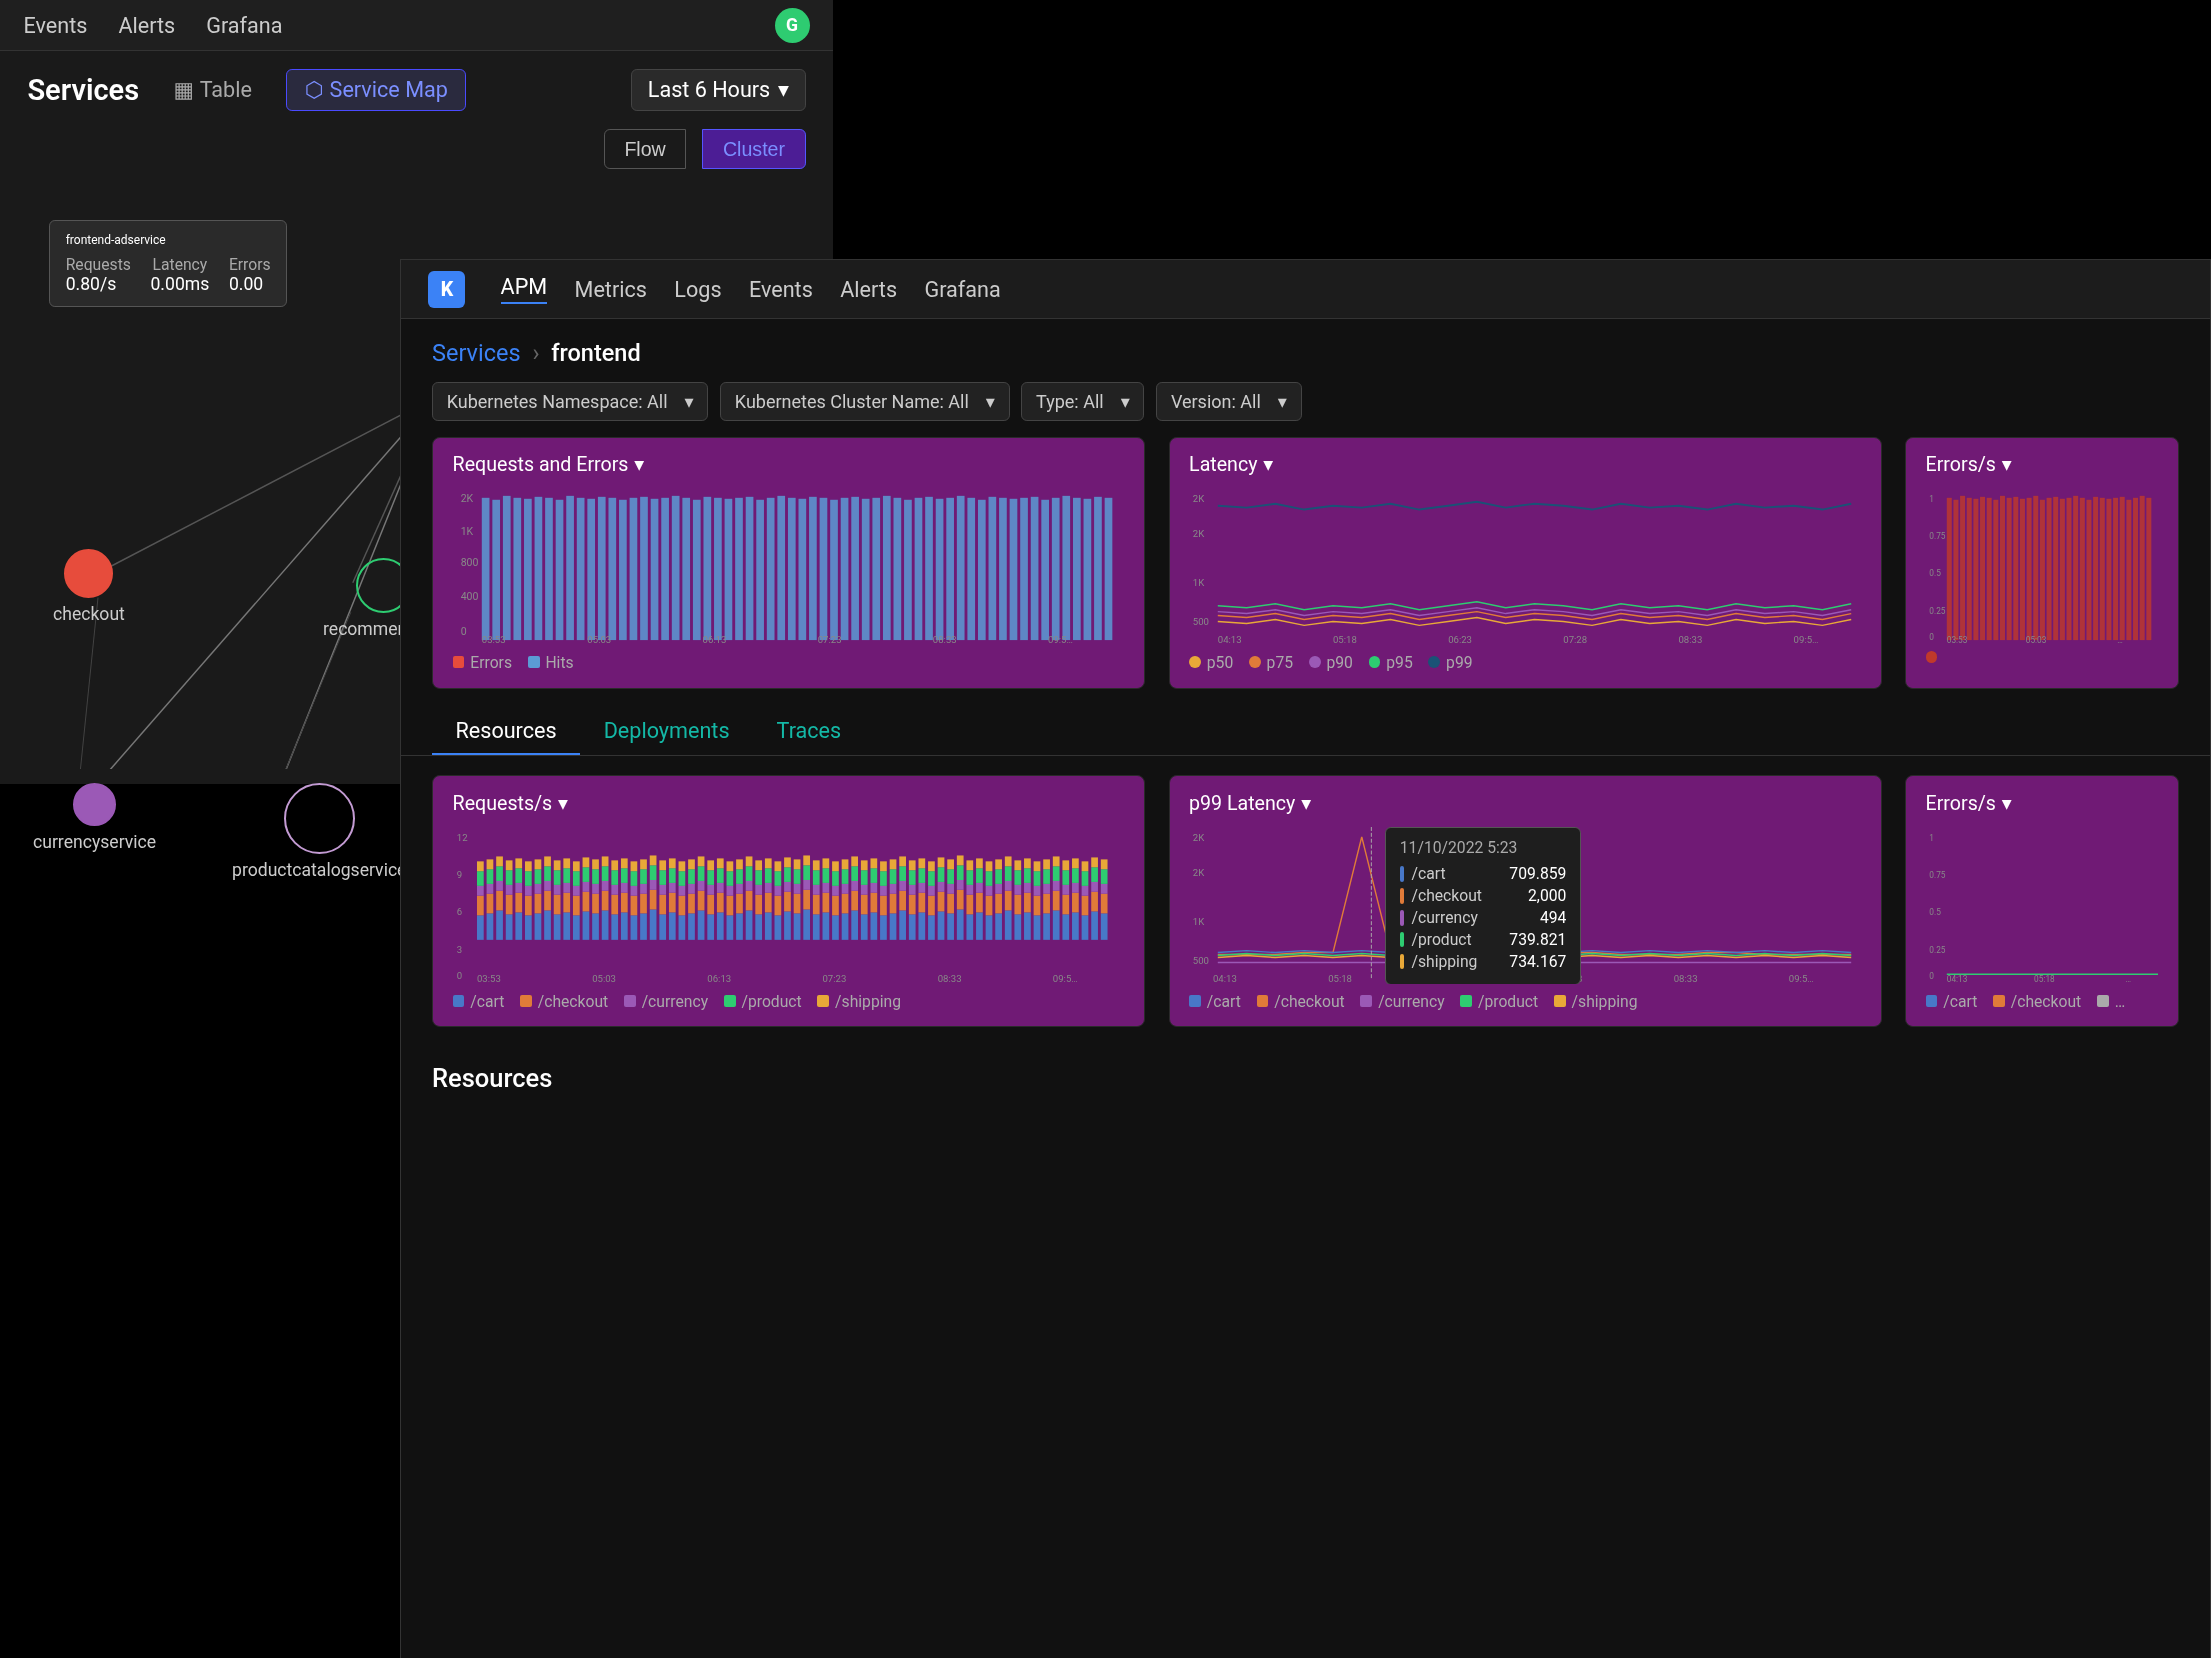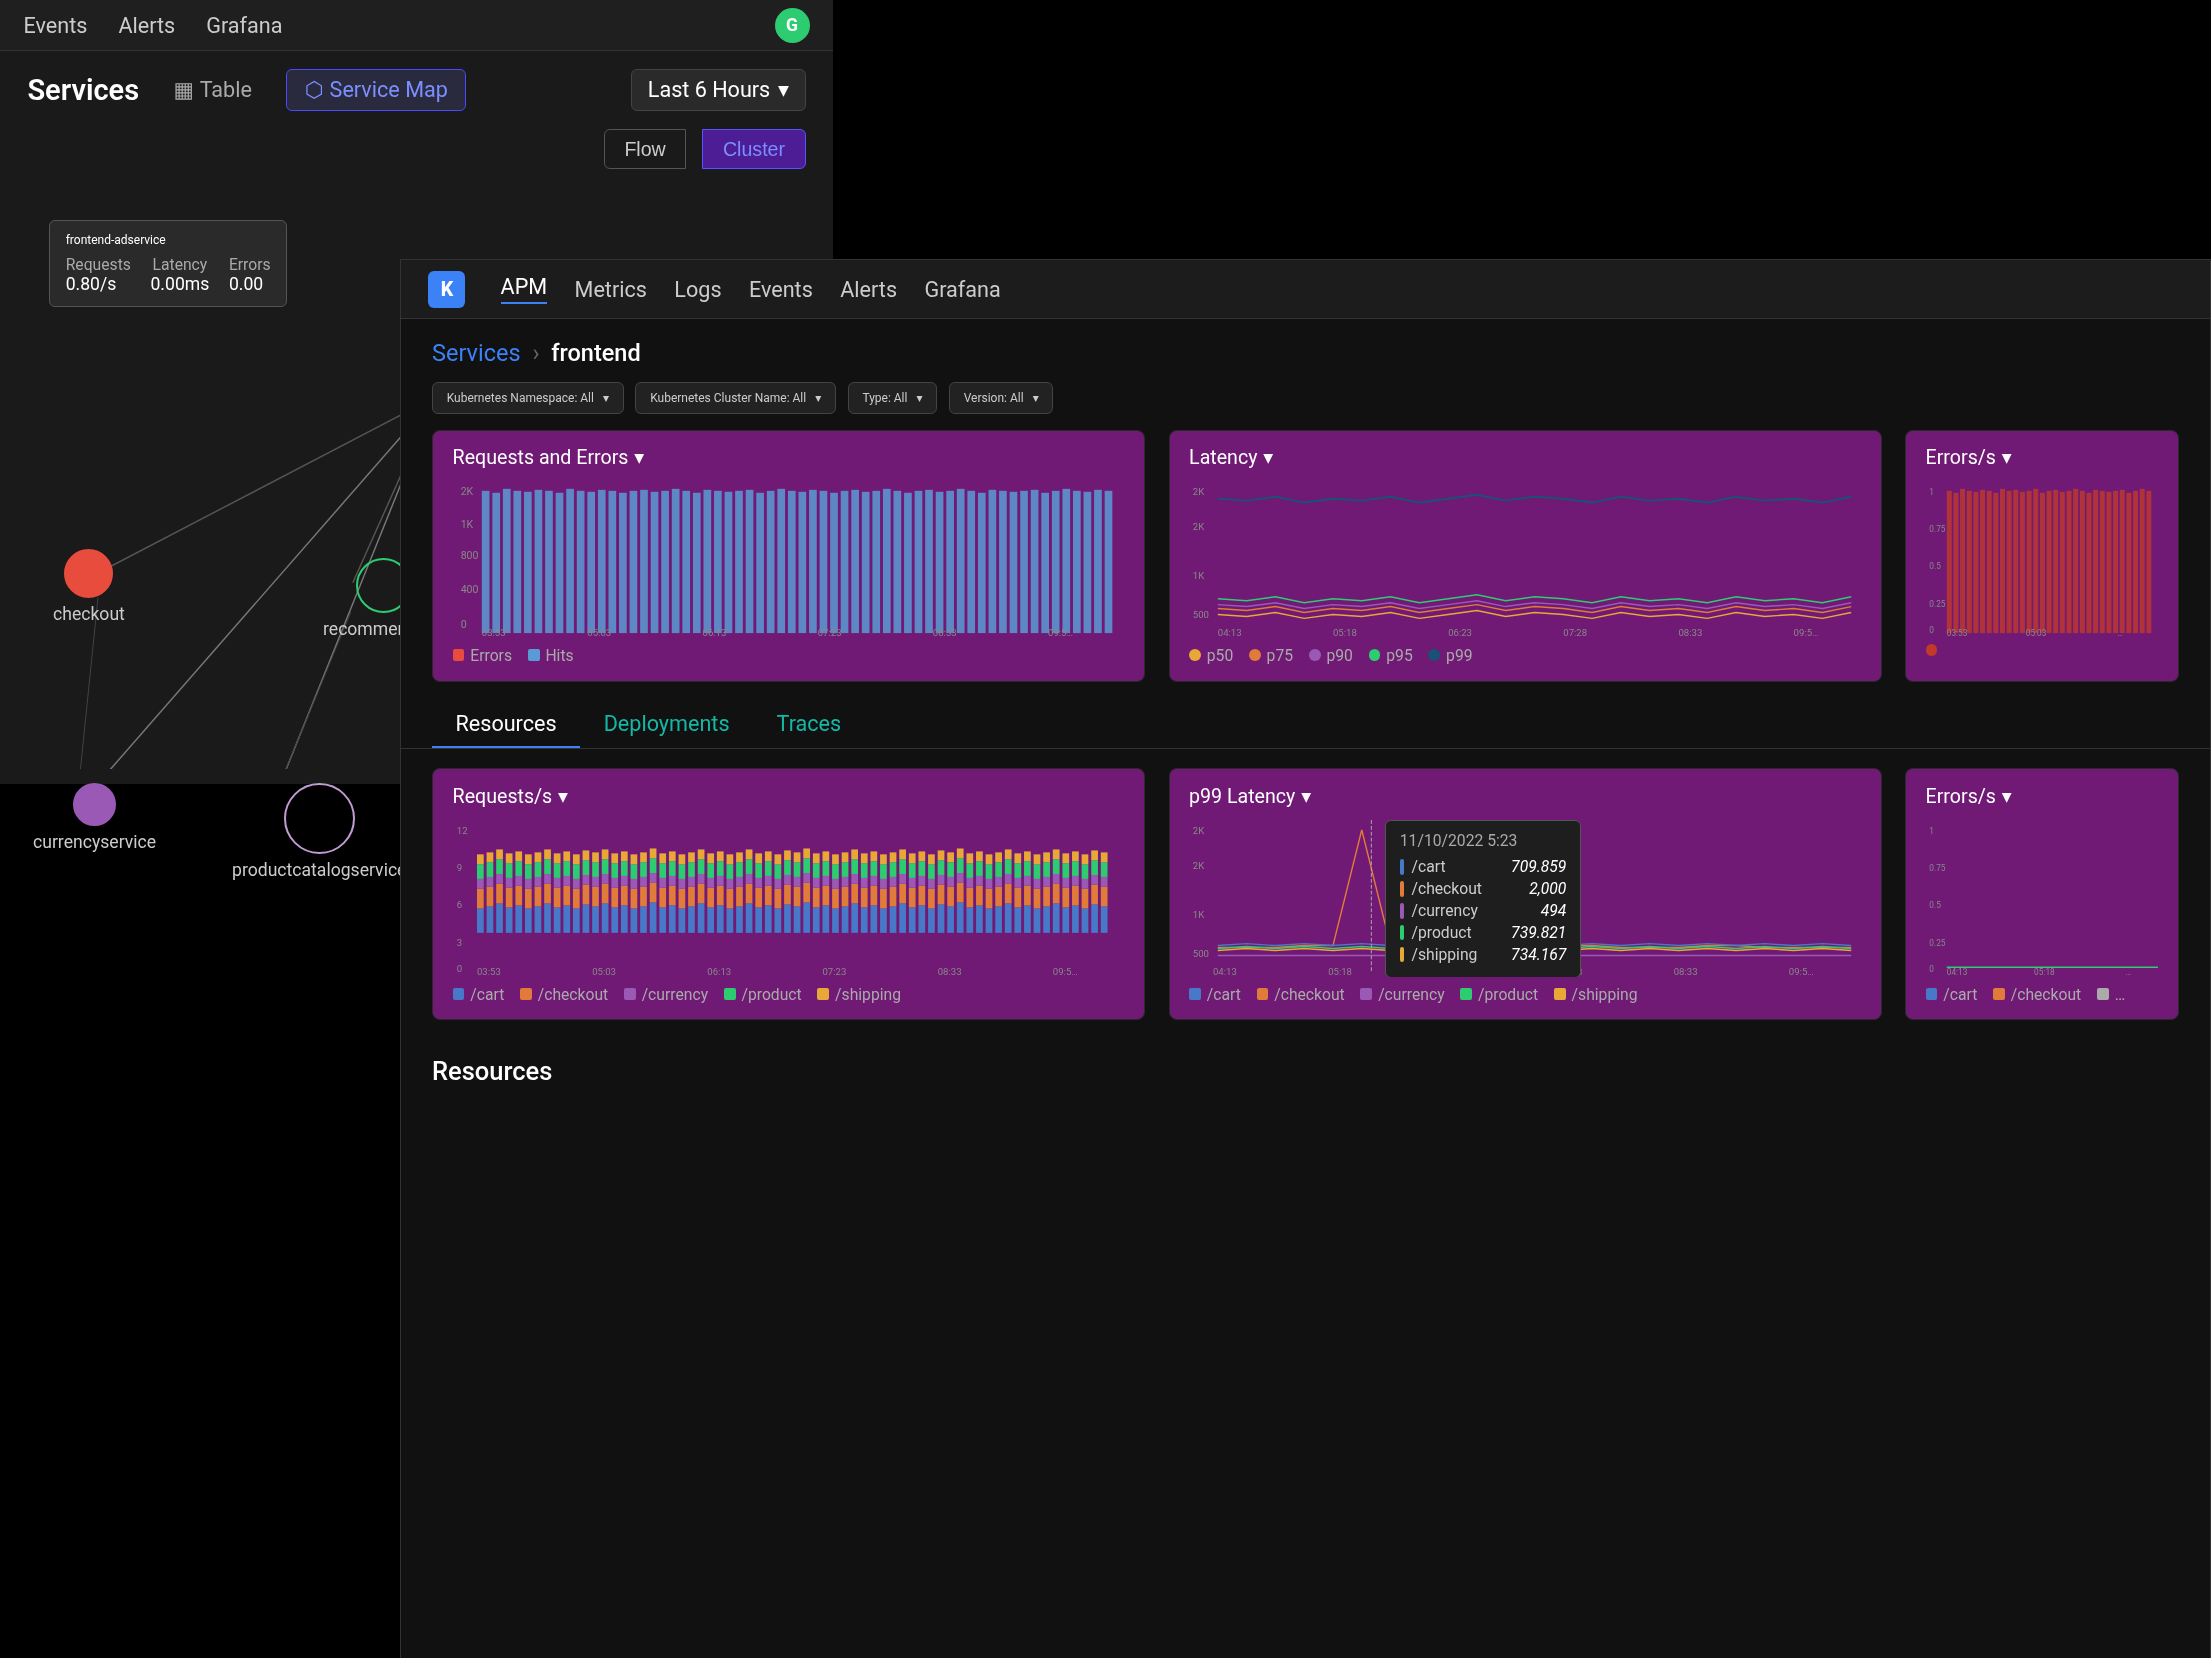"Kubernetes Namespace: All" .filter-select { font-size: 12px -> 18px; gap: 9px -> 17px }
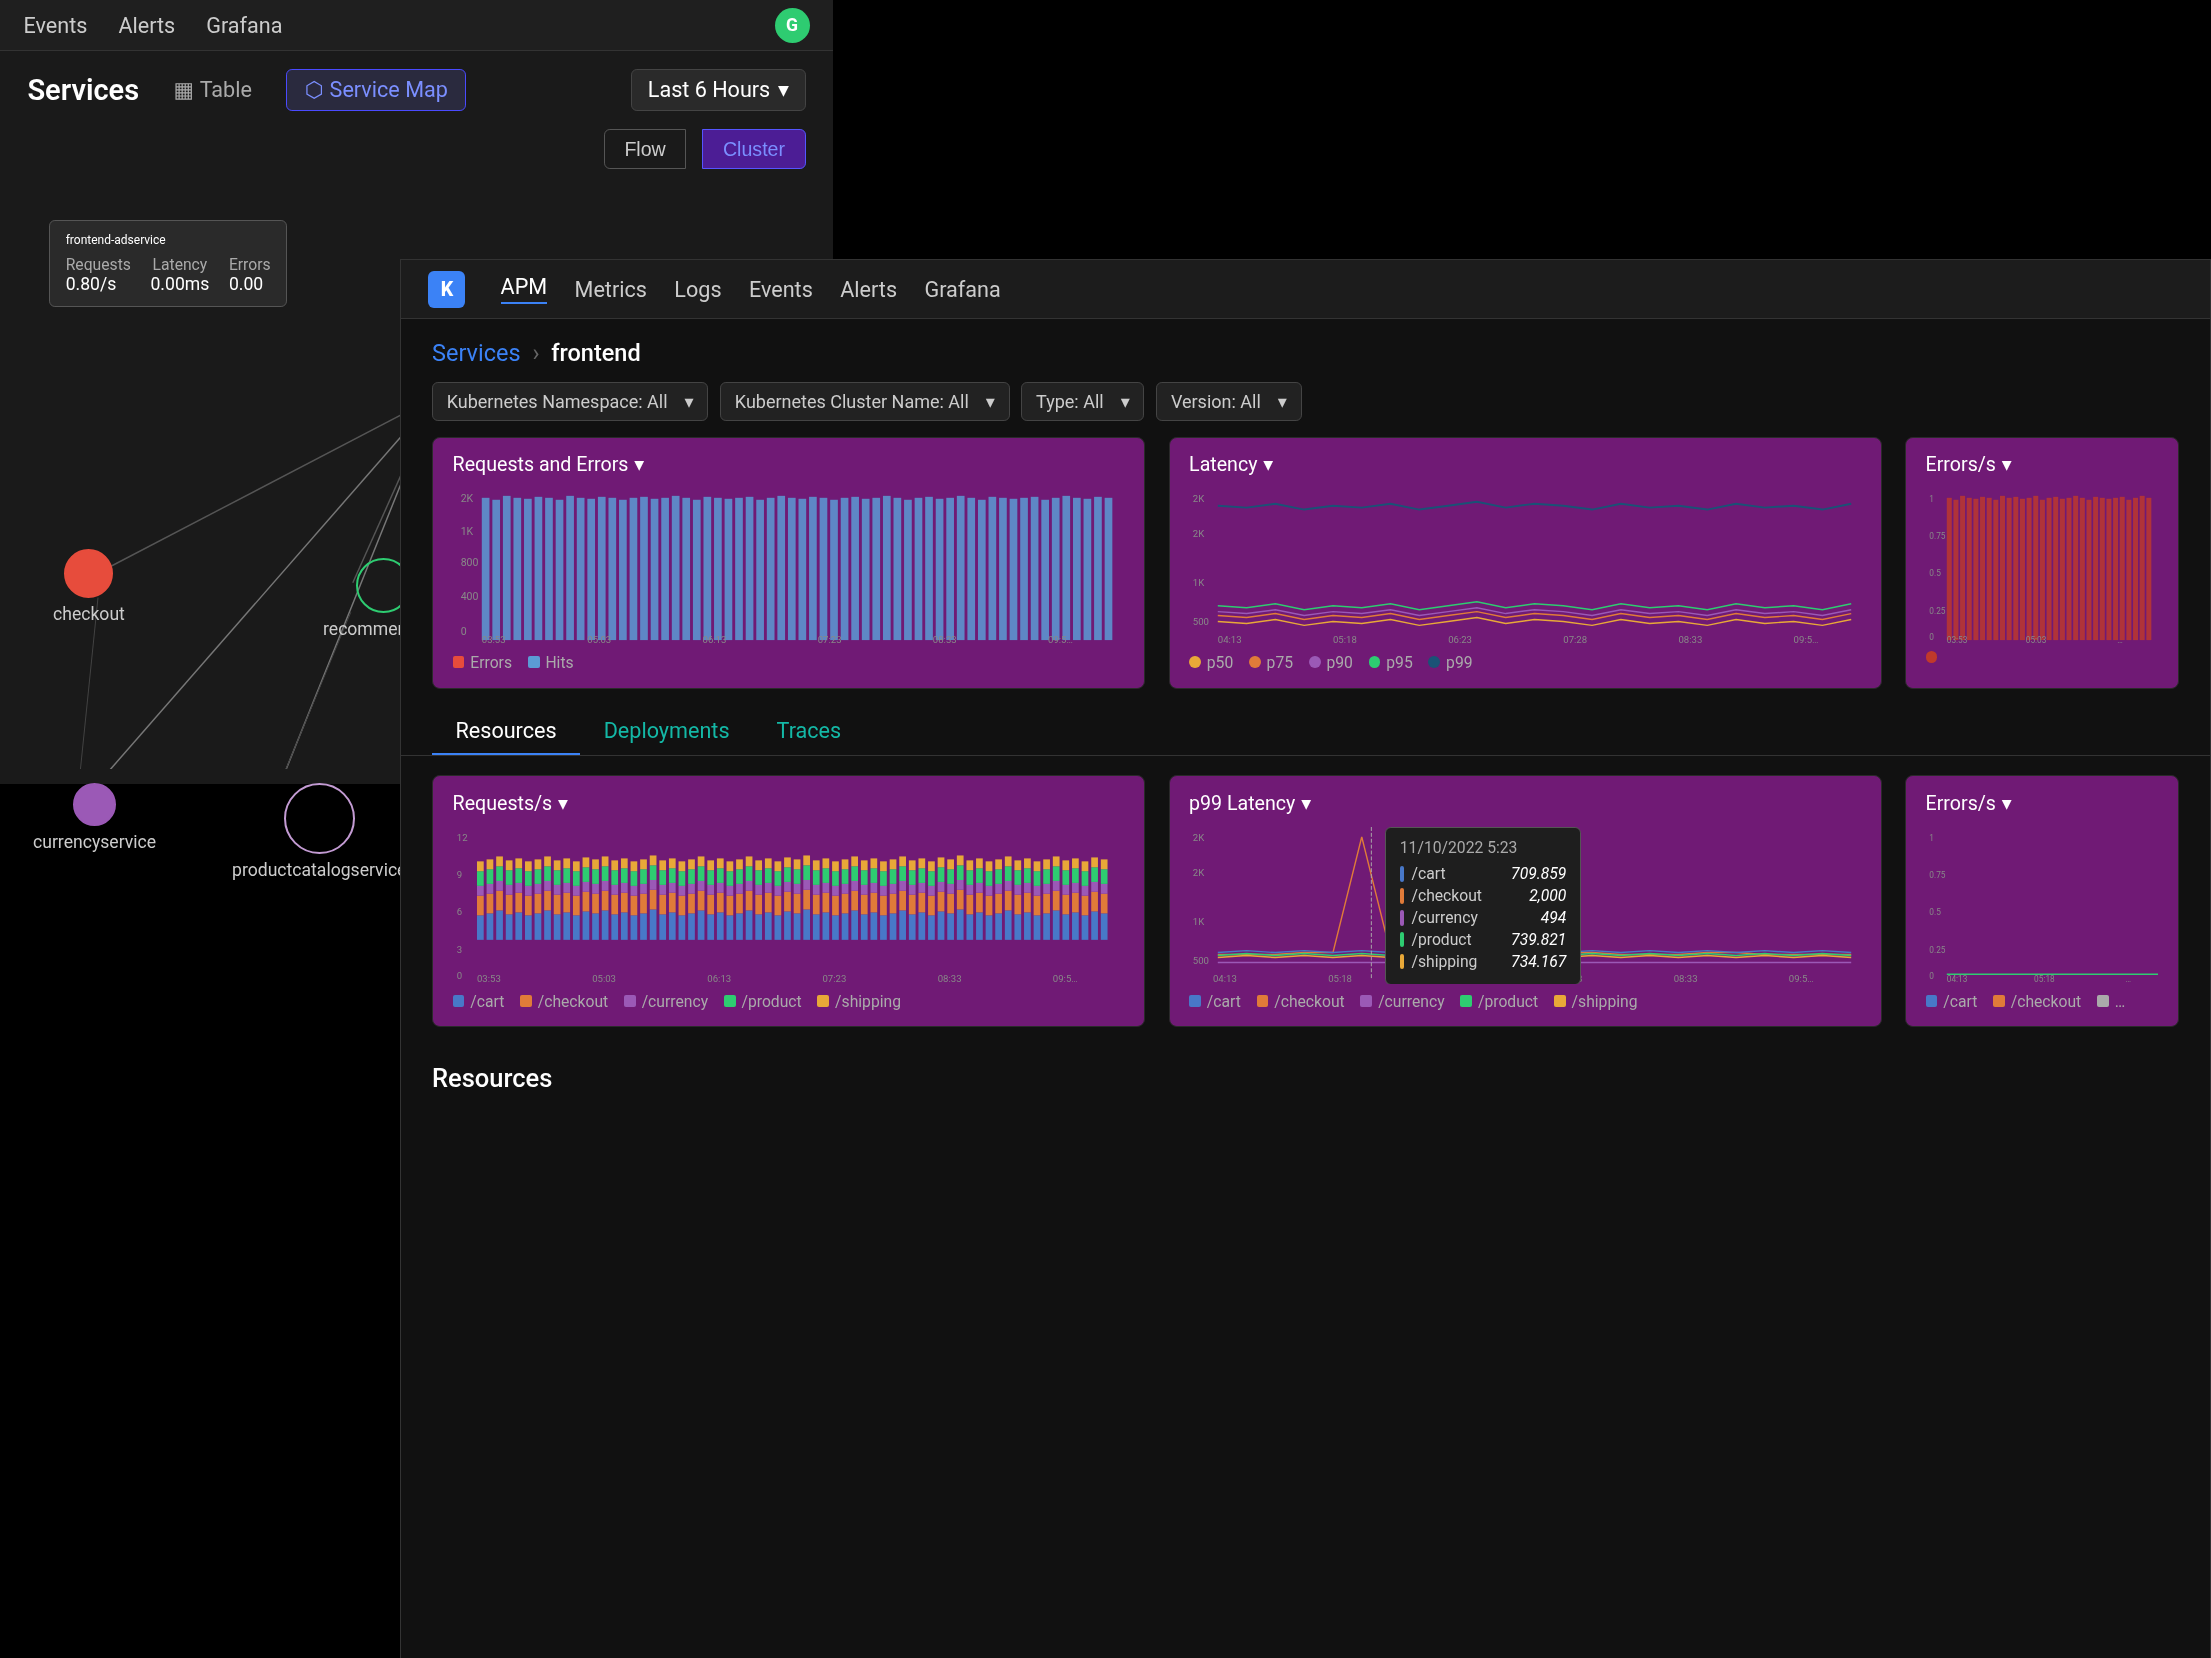"709.859" .tooltip-val { font-style: italic -> none }
